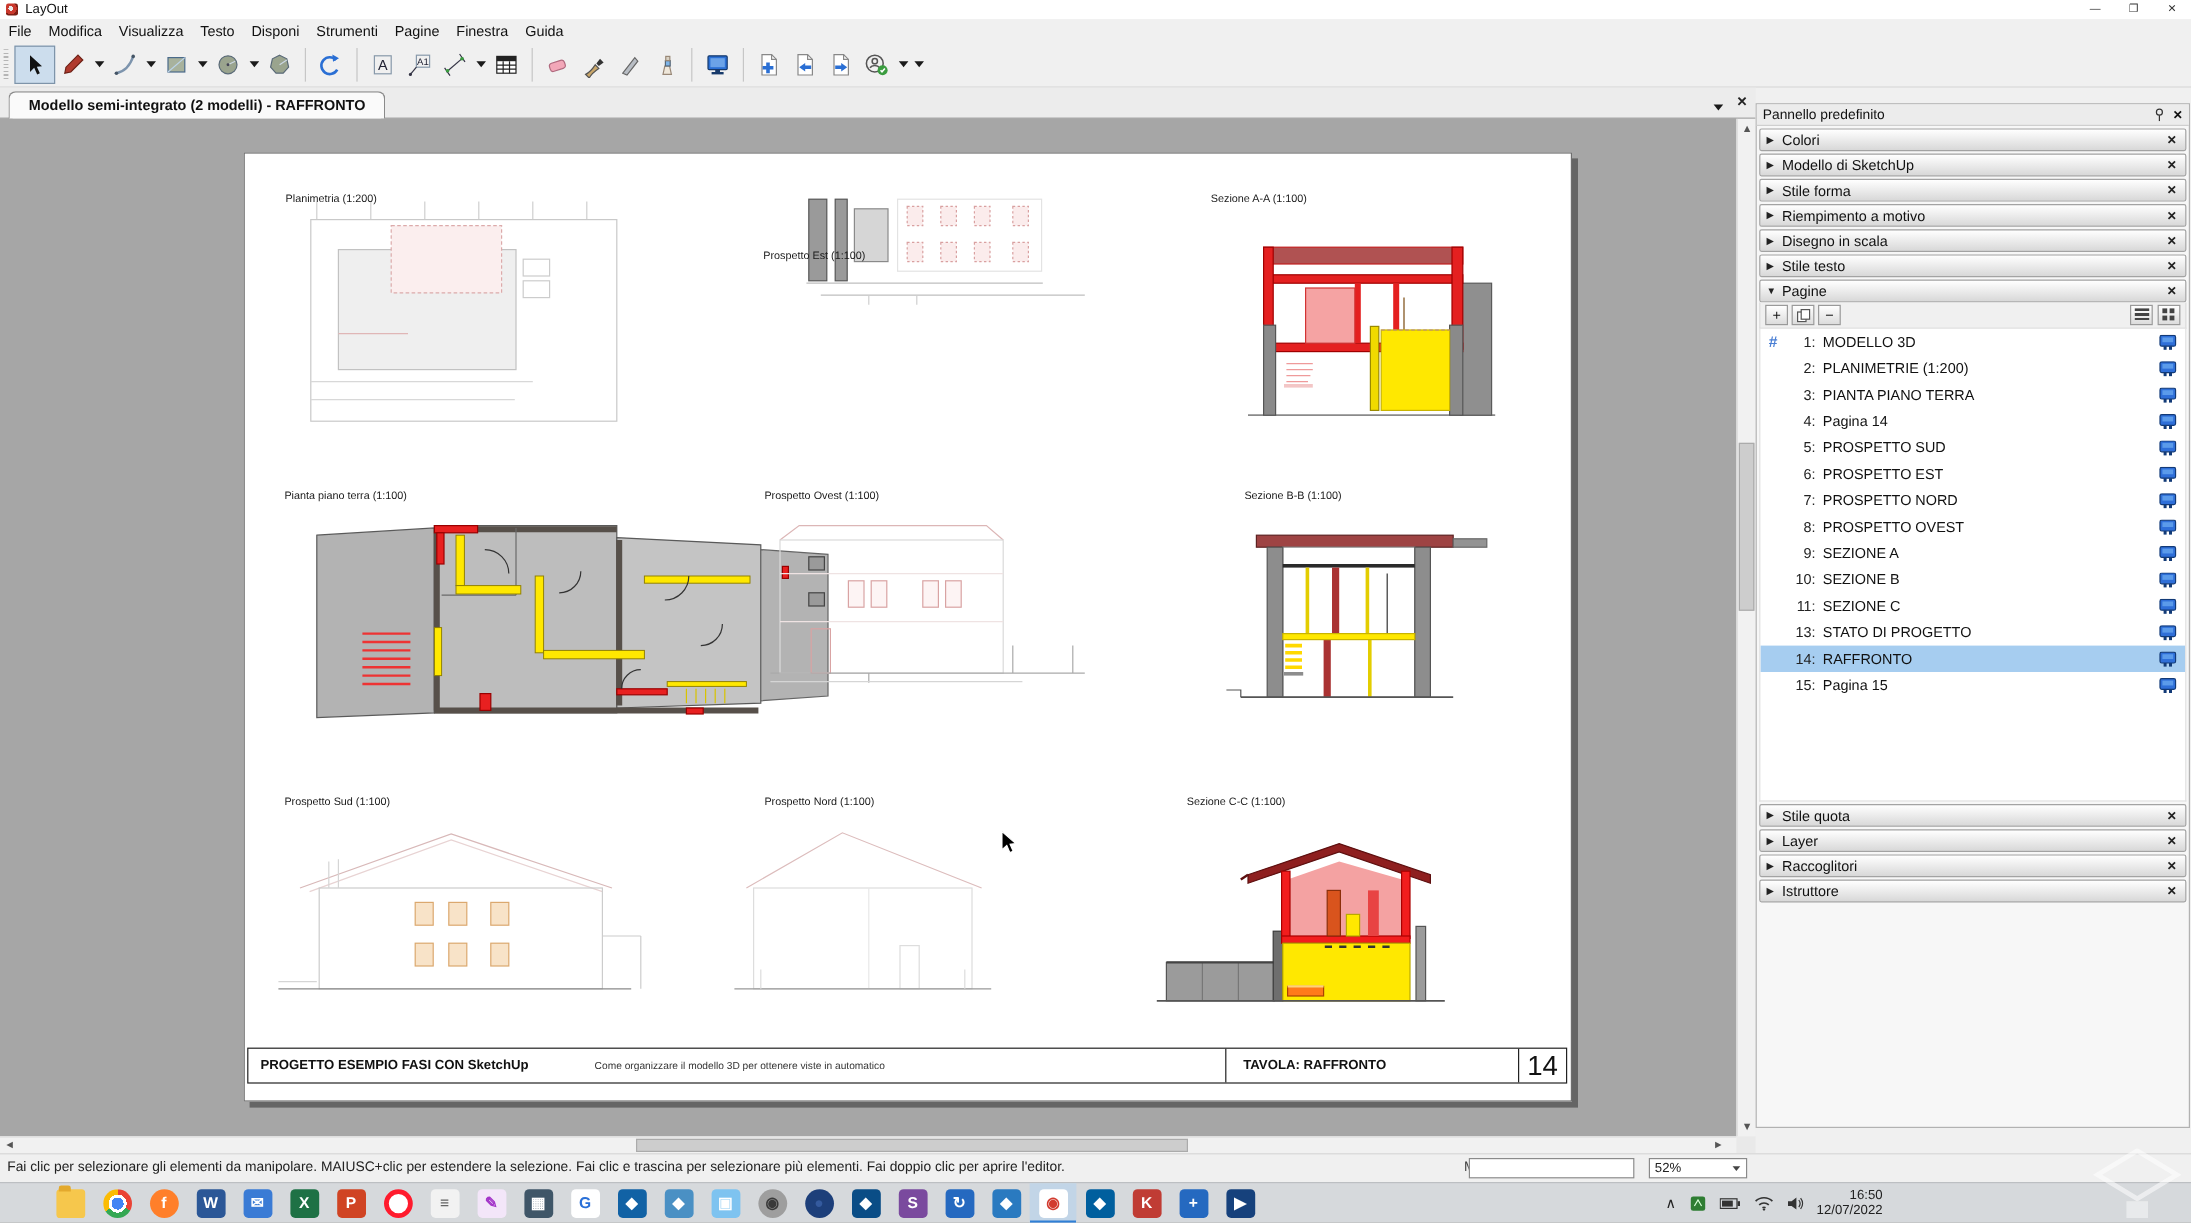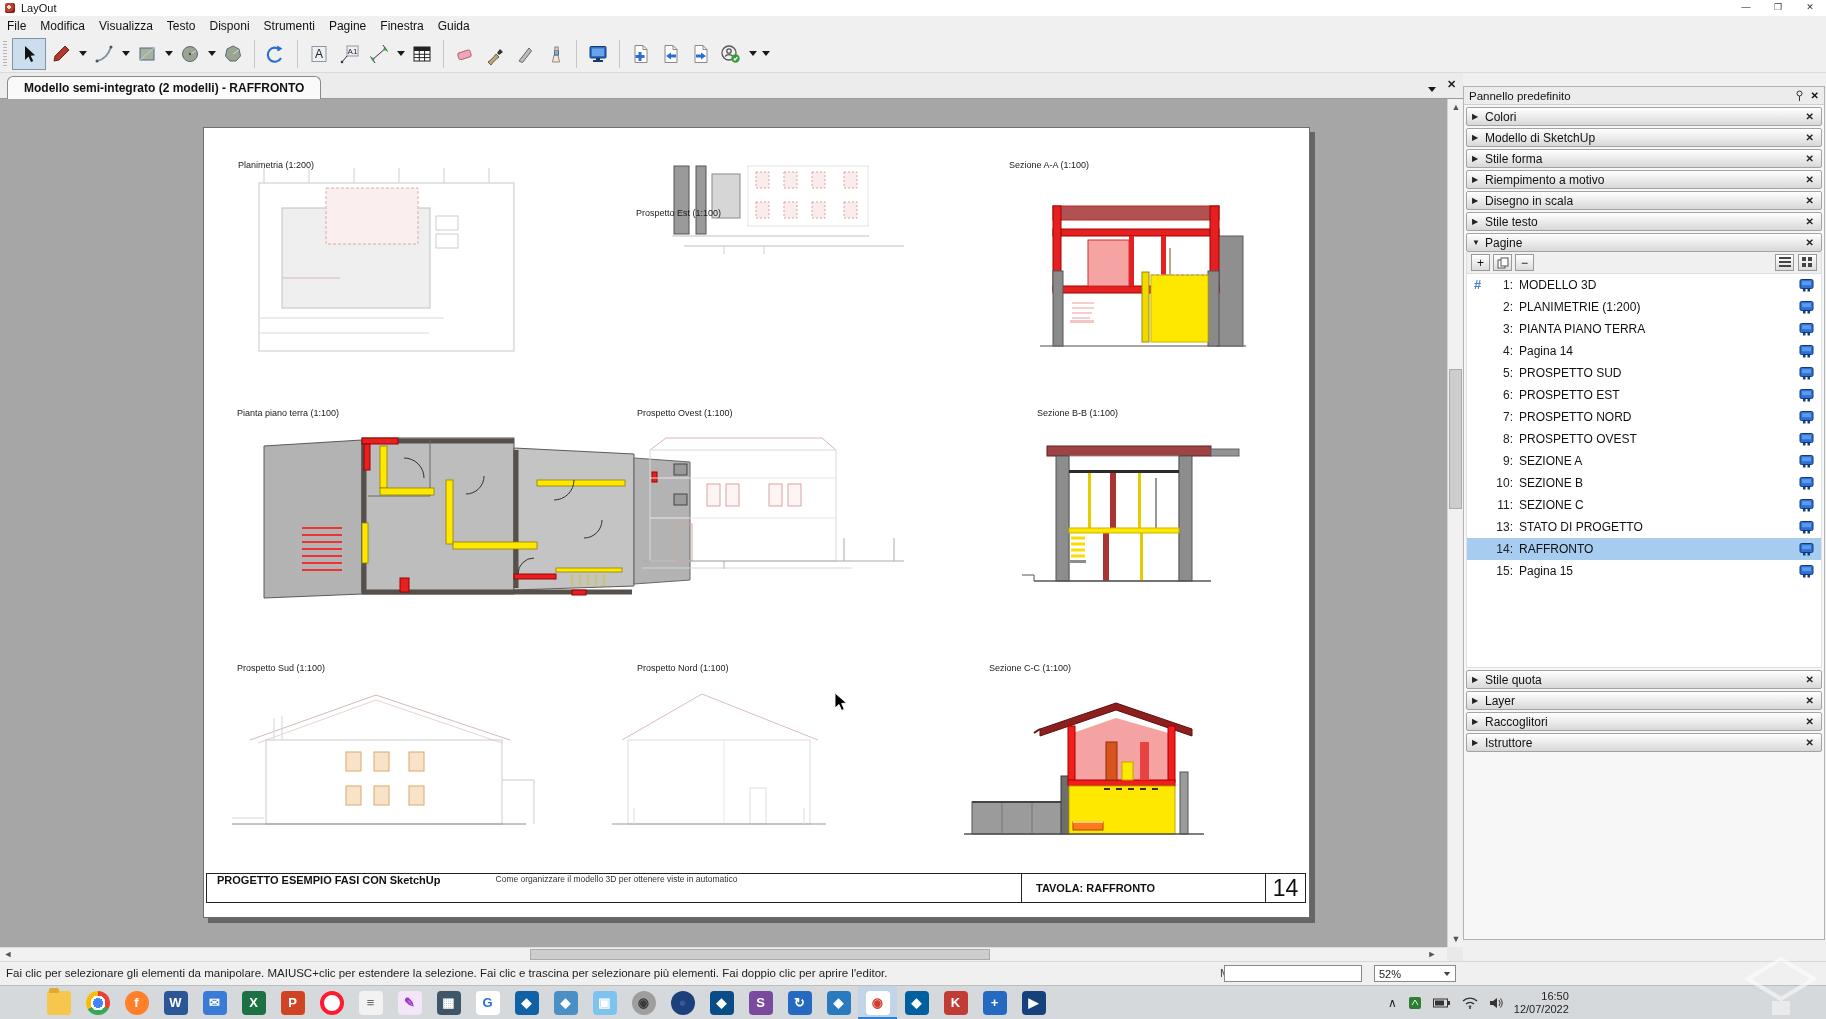"PROGETTO ESEMPIO FASI CON SketchUp" .tb-c1 { align-items: none -> center }
